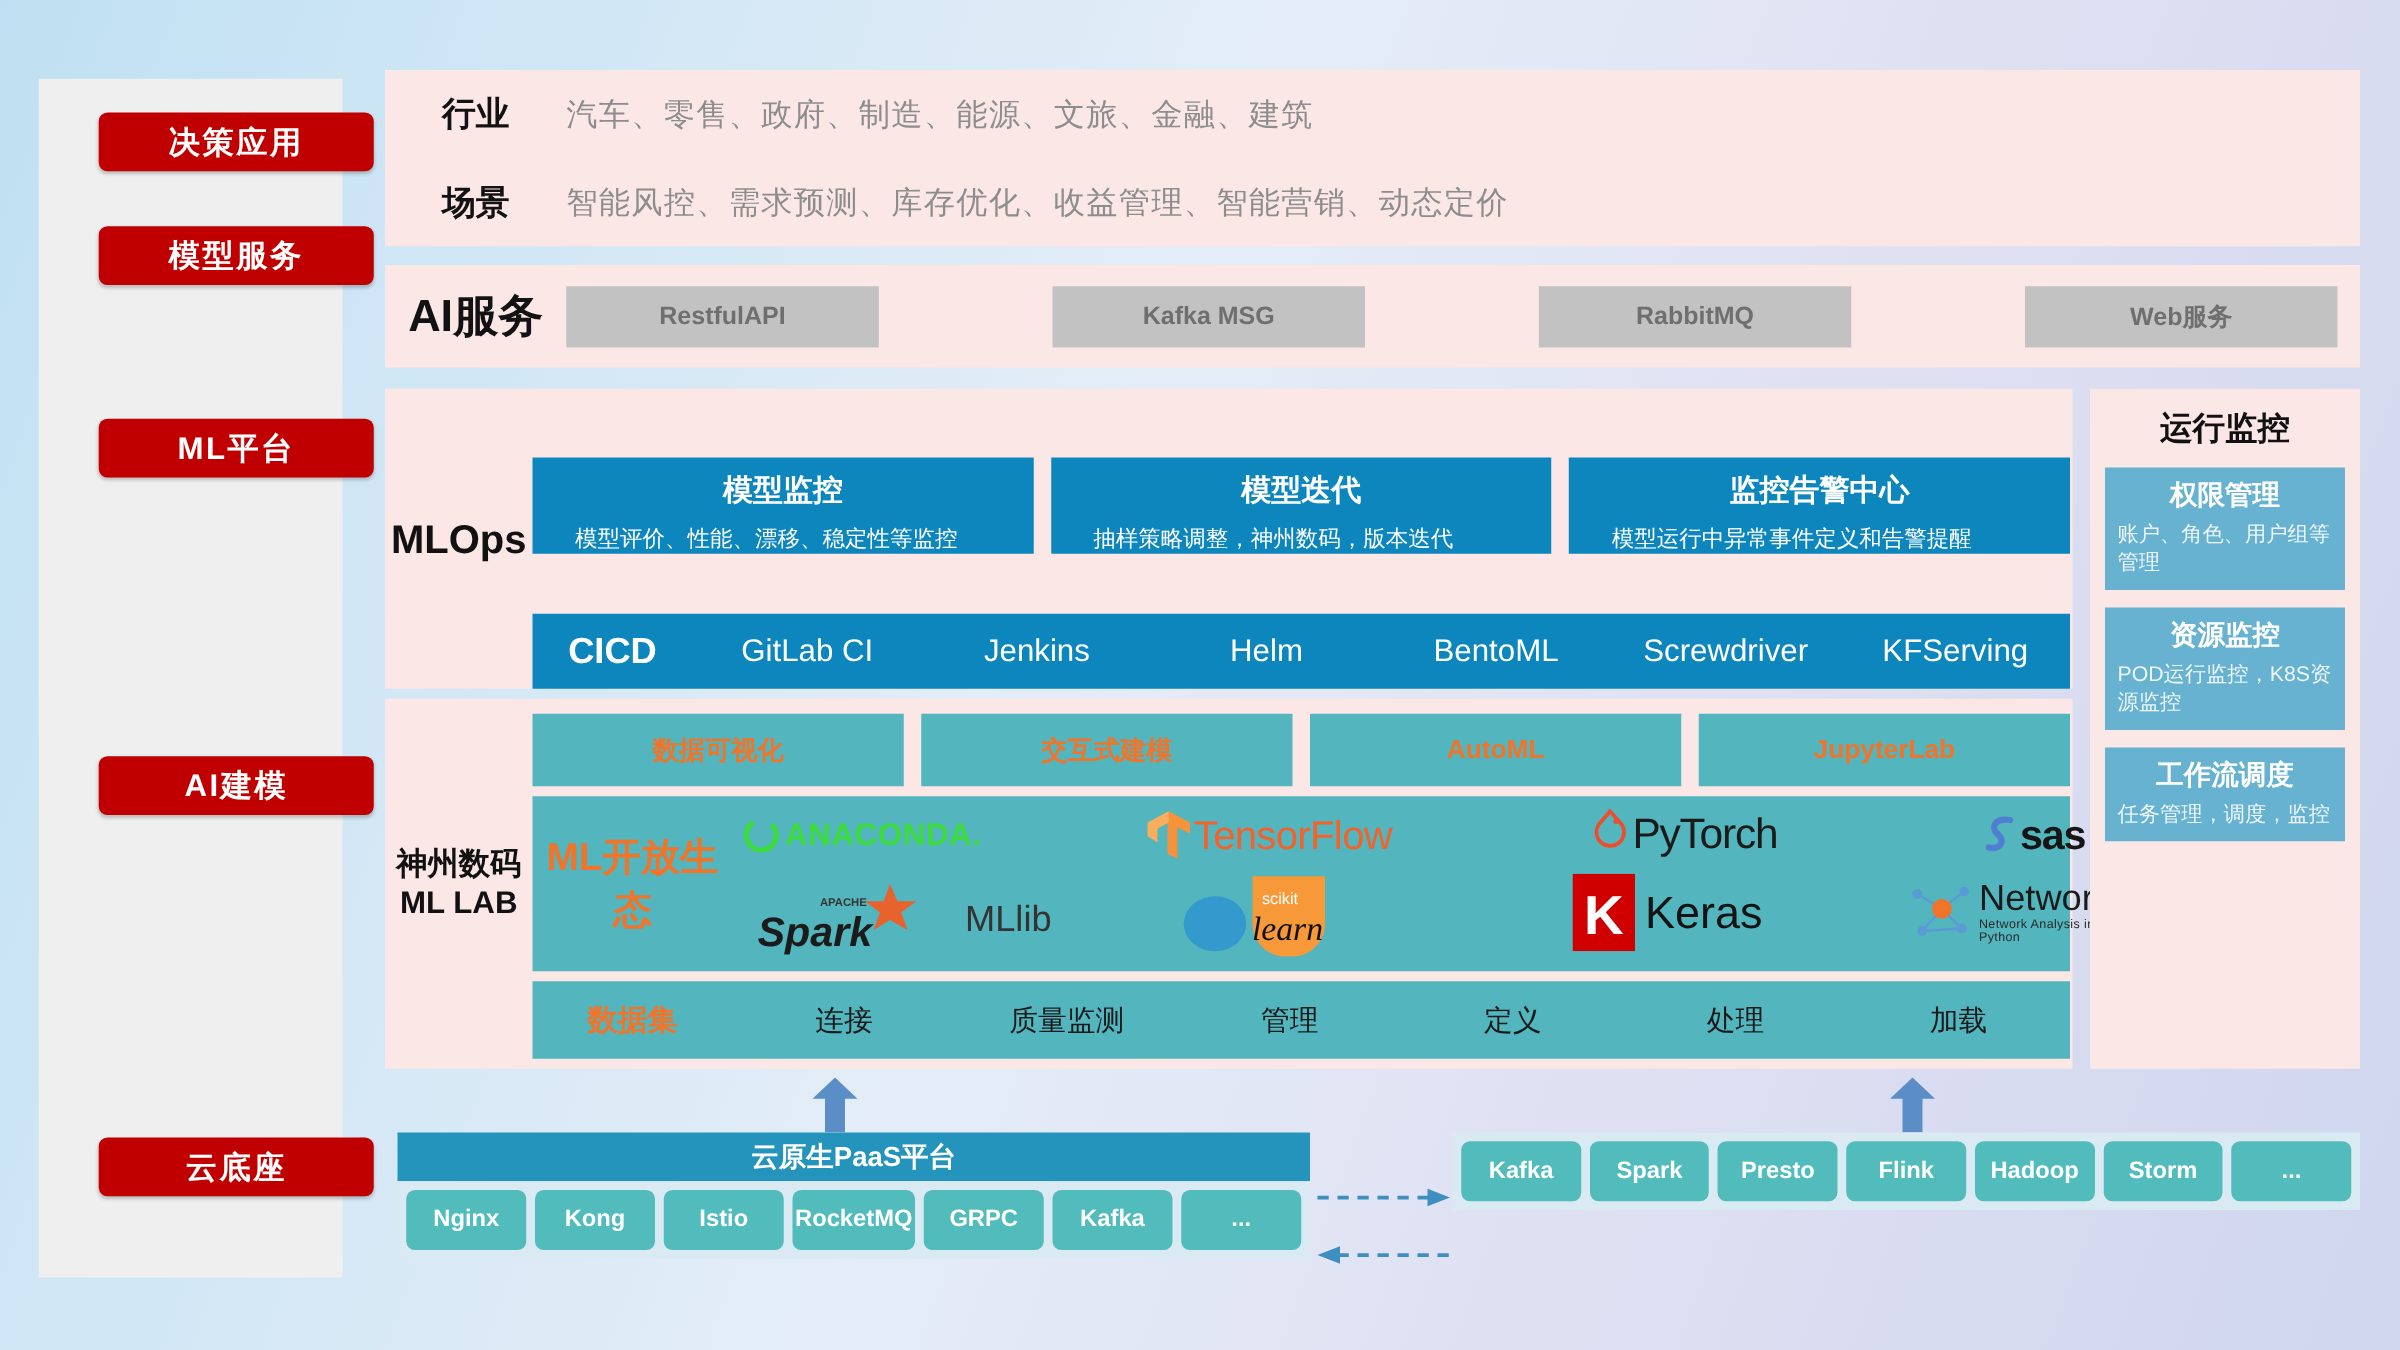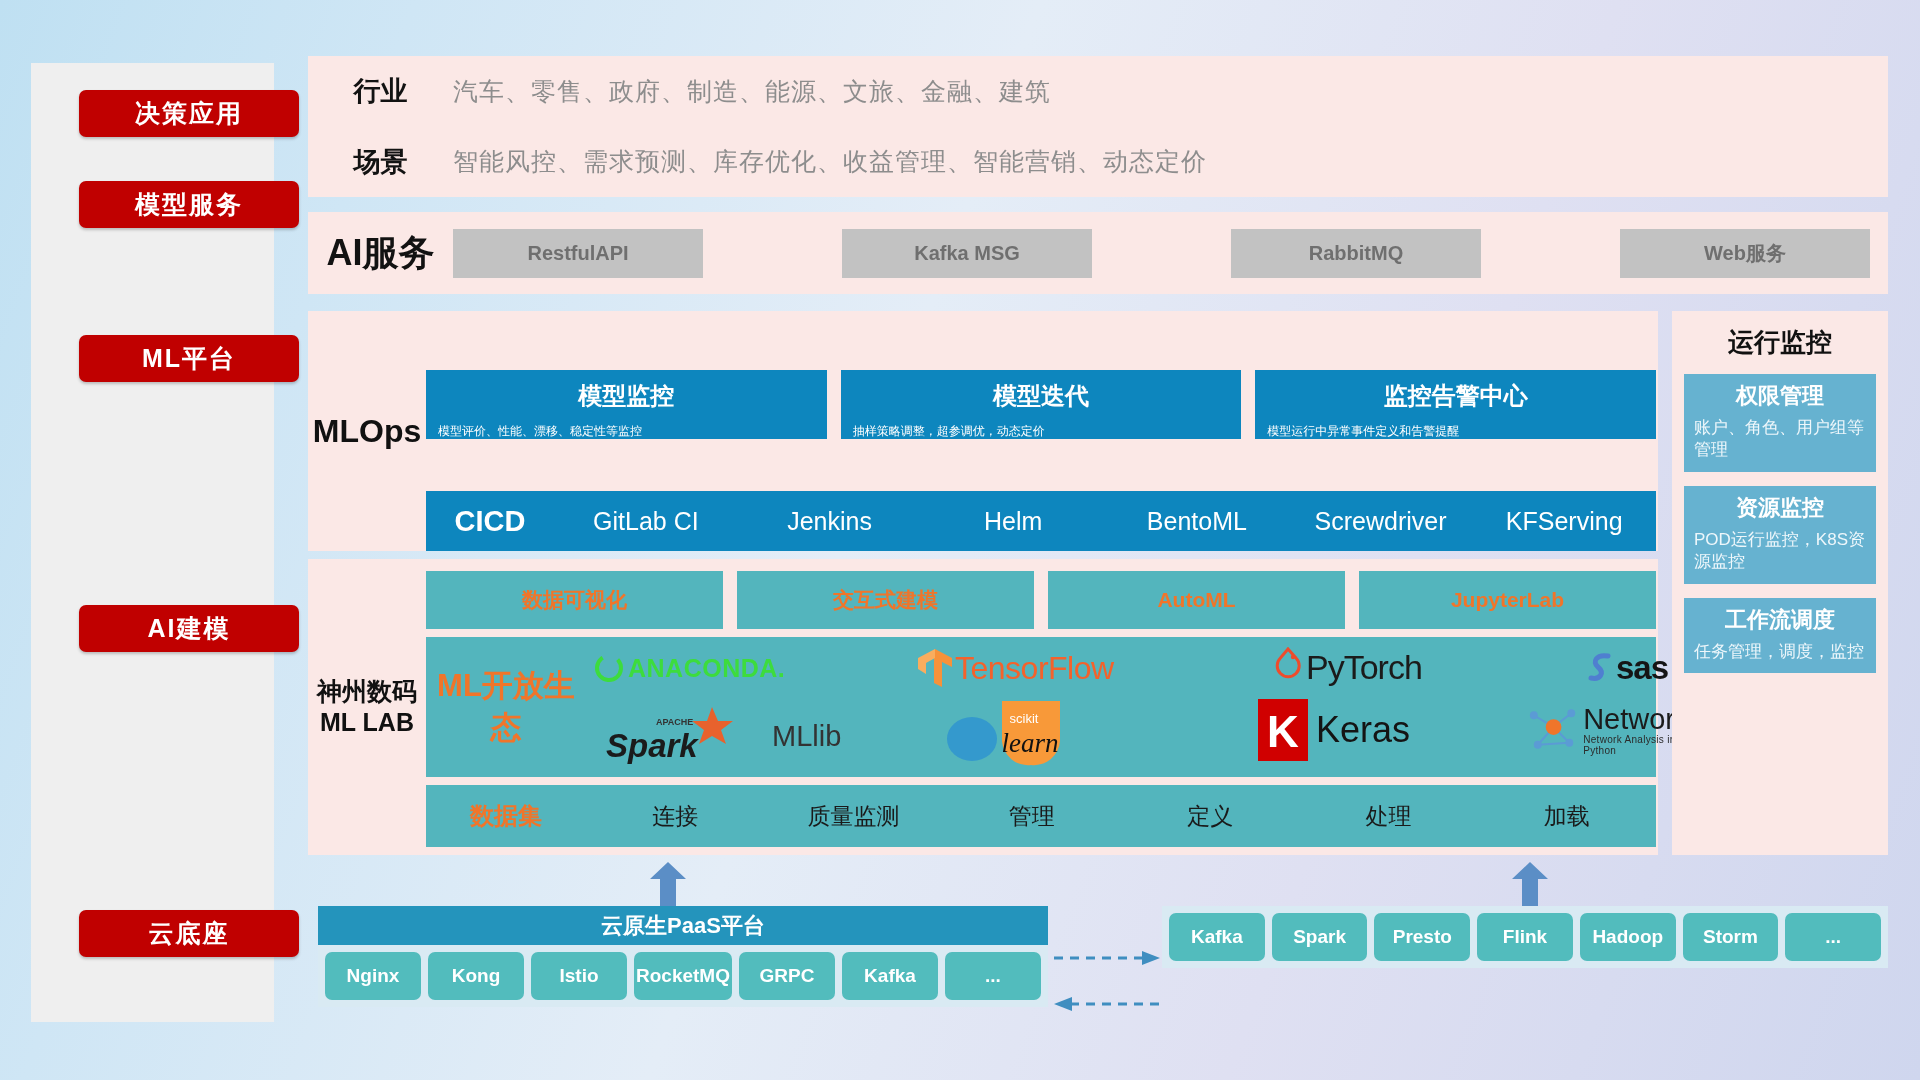"模型评价、性能、漂移、稳定性等监控" .mlops-card .d { font-size: 12px -> 18px; margin-left: none -> 22px }
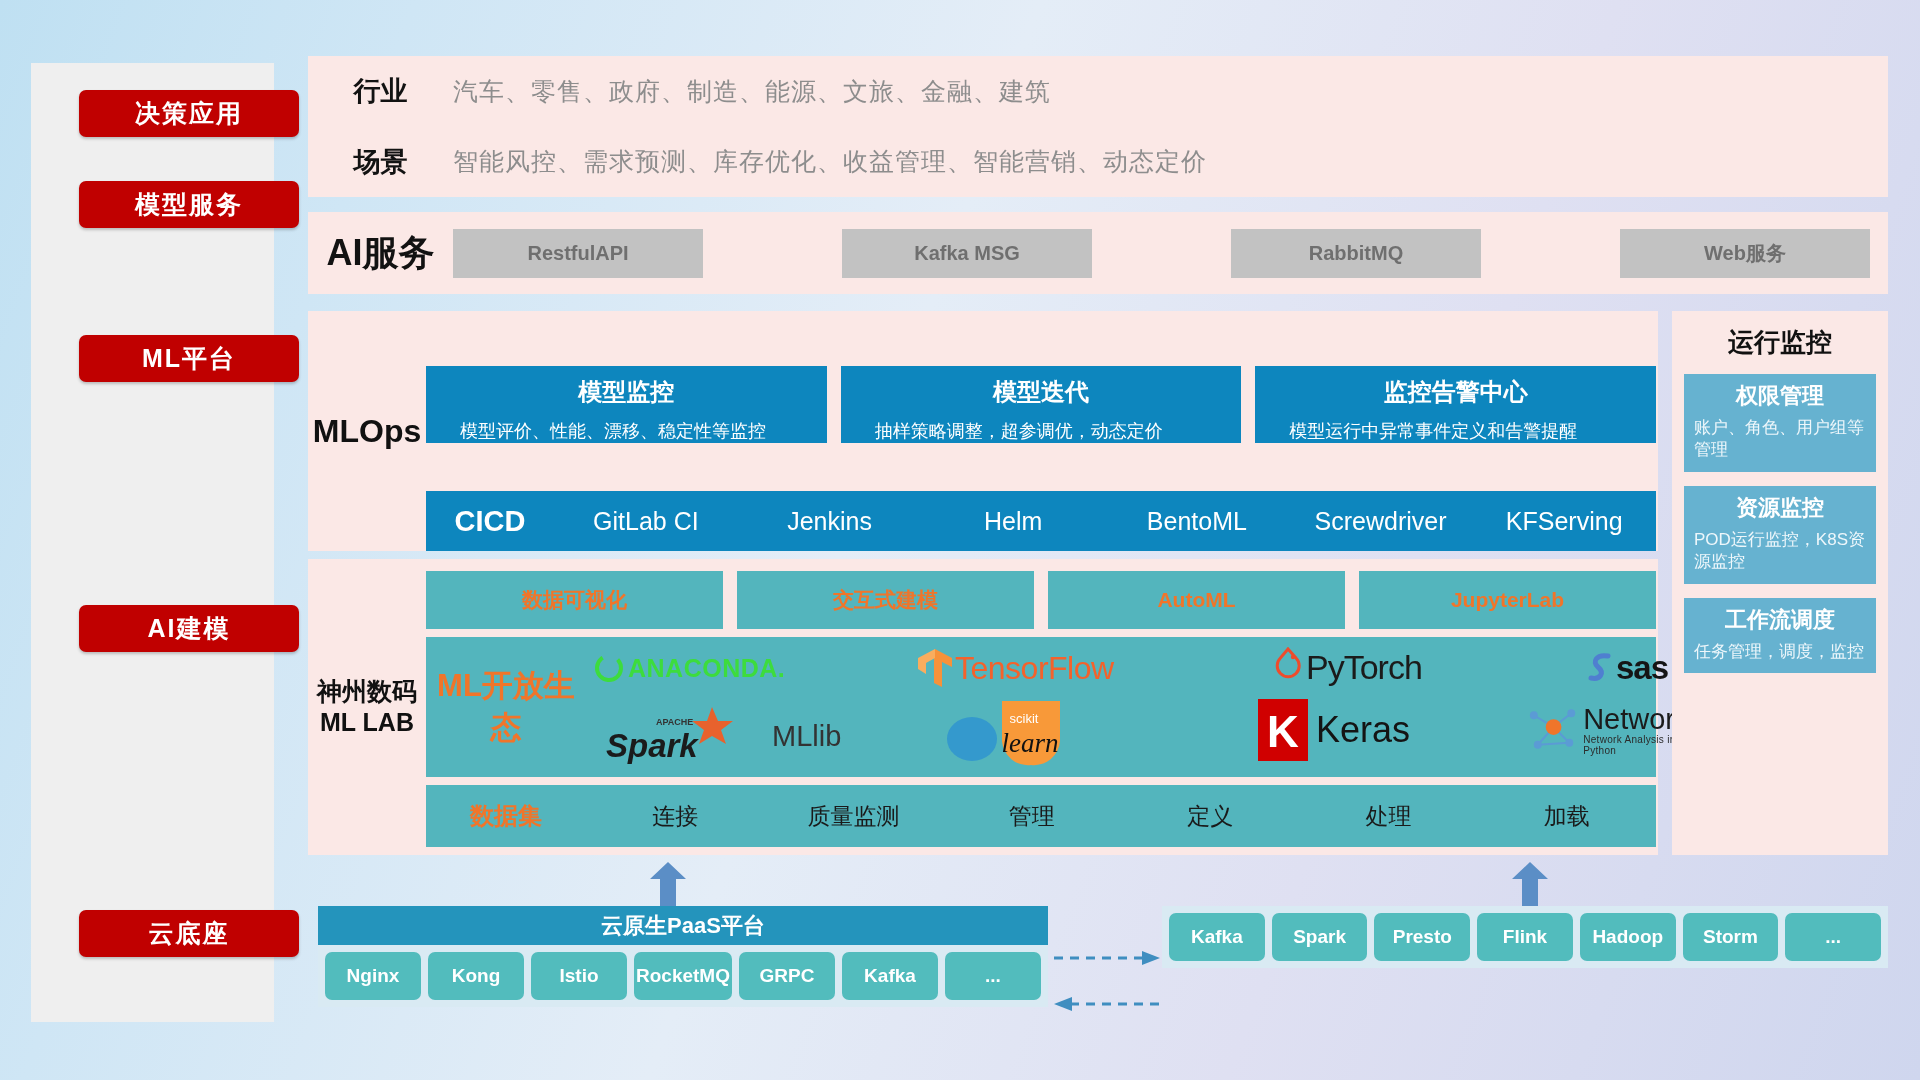"抽样策略调整，超参调优，动态定价" div.d { text: 超参调优，动态定价 -> 神州数码，版本迭代 }
